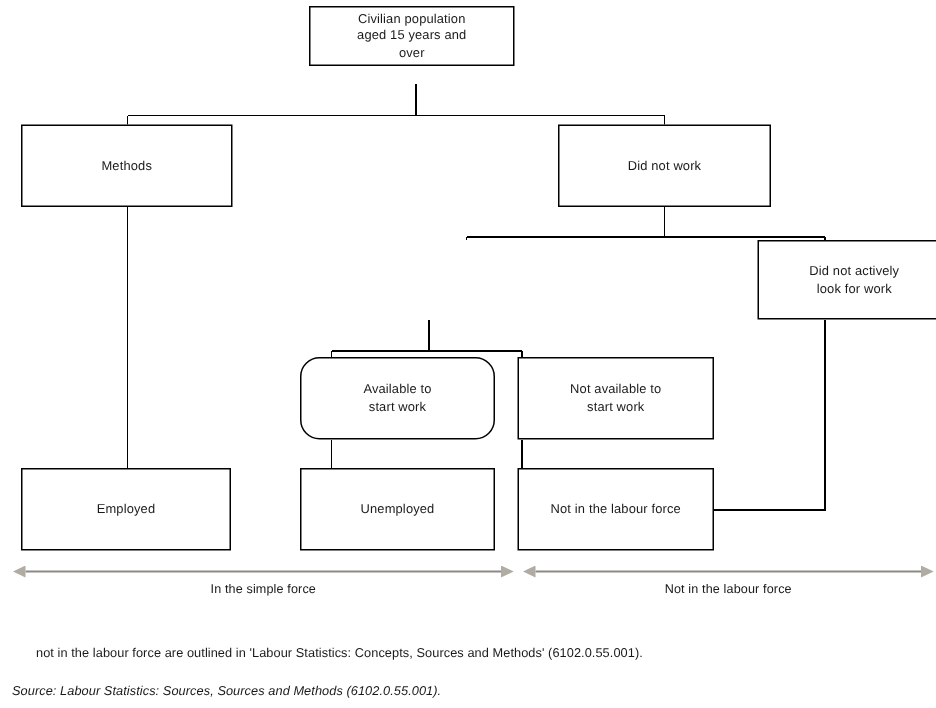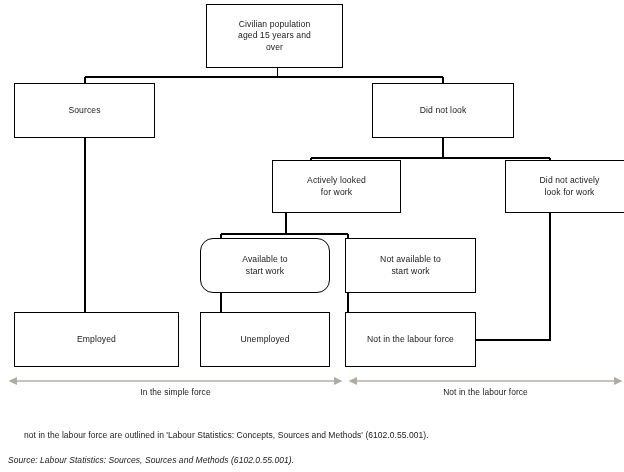"Civilian population" div.node { height: 64px -> 40px }
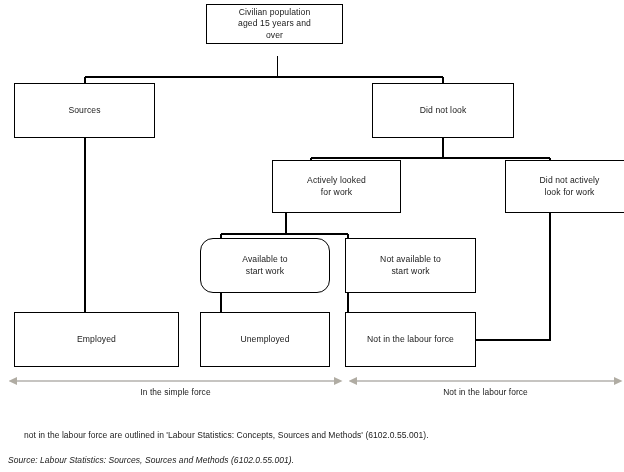"Sources" span { text: Sources -> Methods }
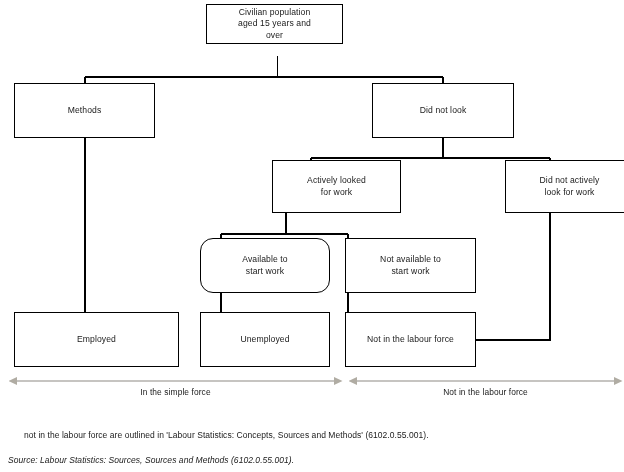"Did not look" span { text: look -> work }
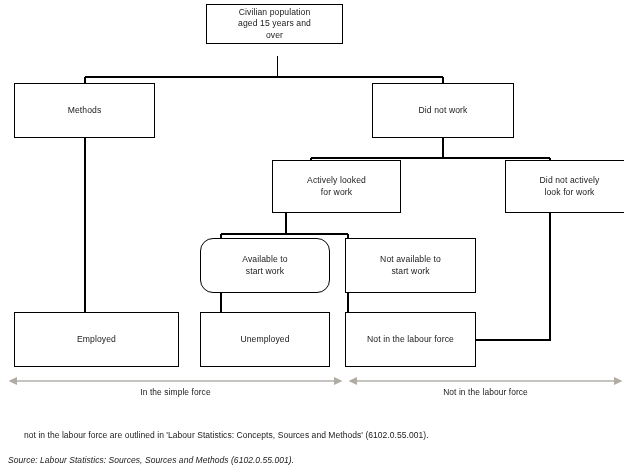"Actively looked" div.node { html: <div> <span>Actively looked<br>for work</span> </div> -> none }
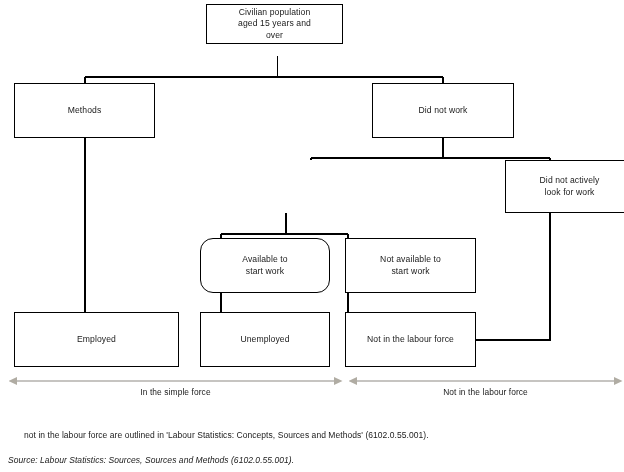"Employed" div.node { width: 165px -> 140px }
